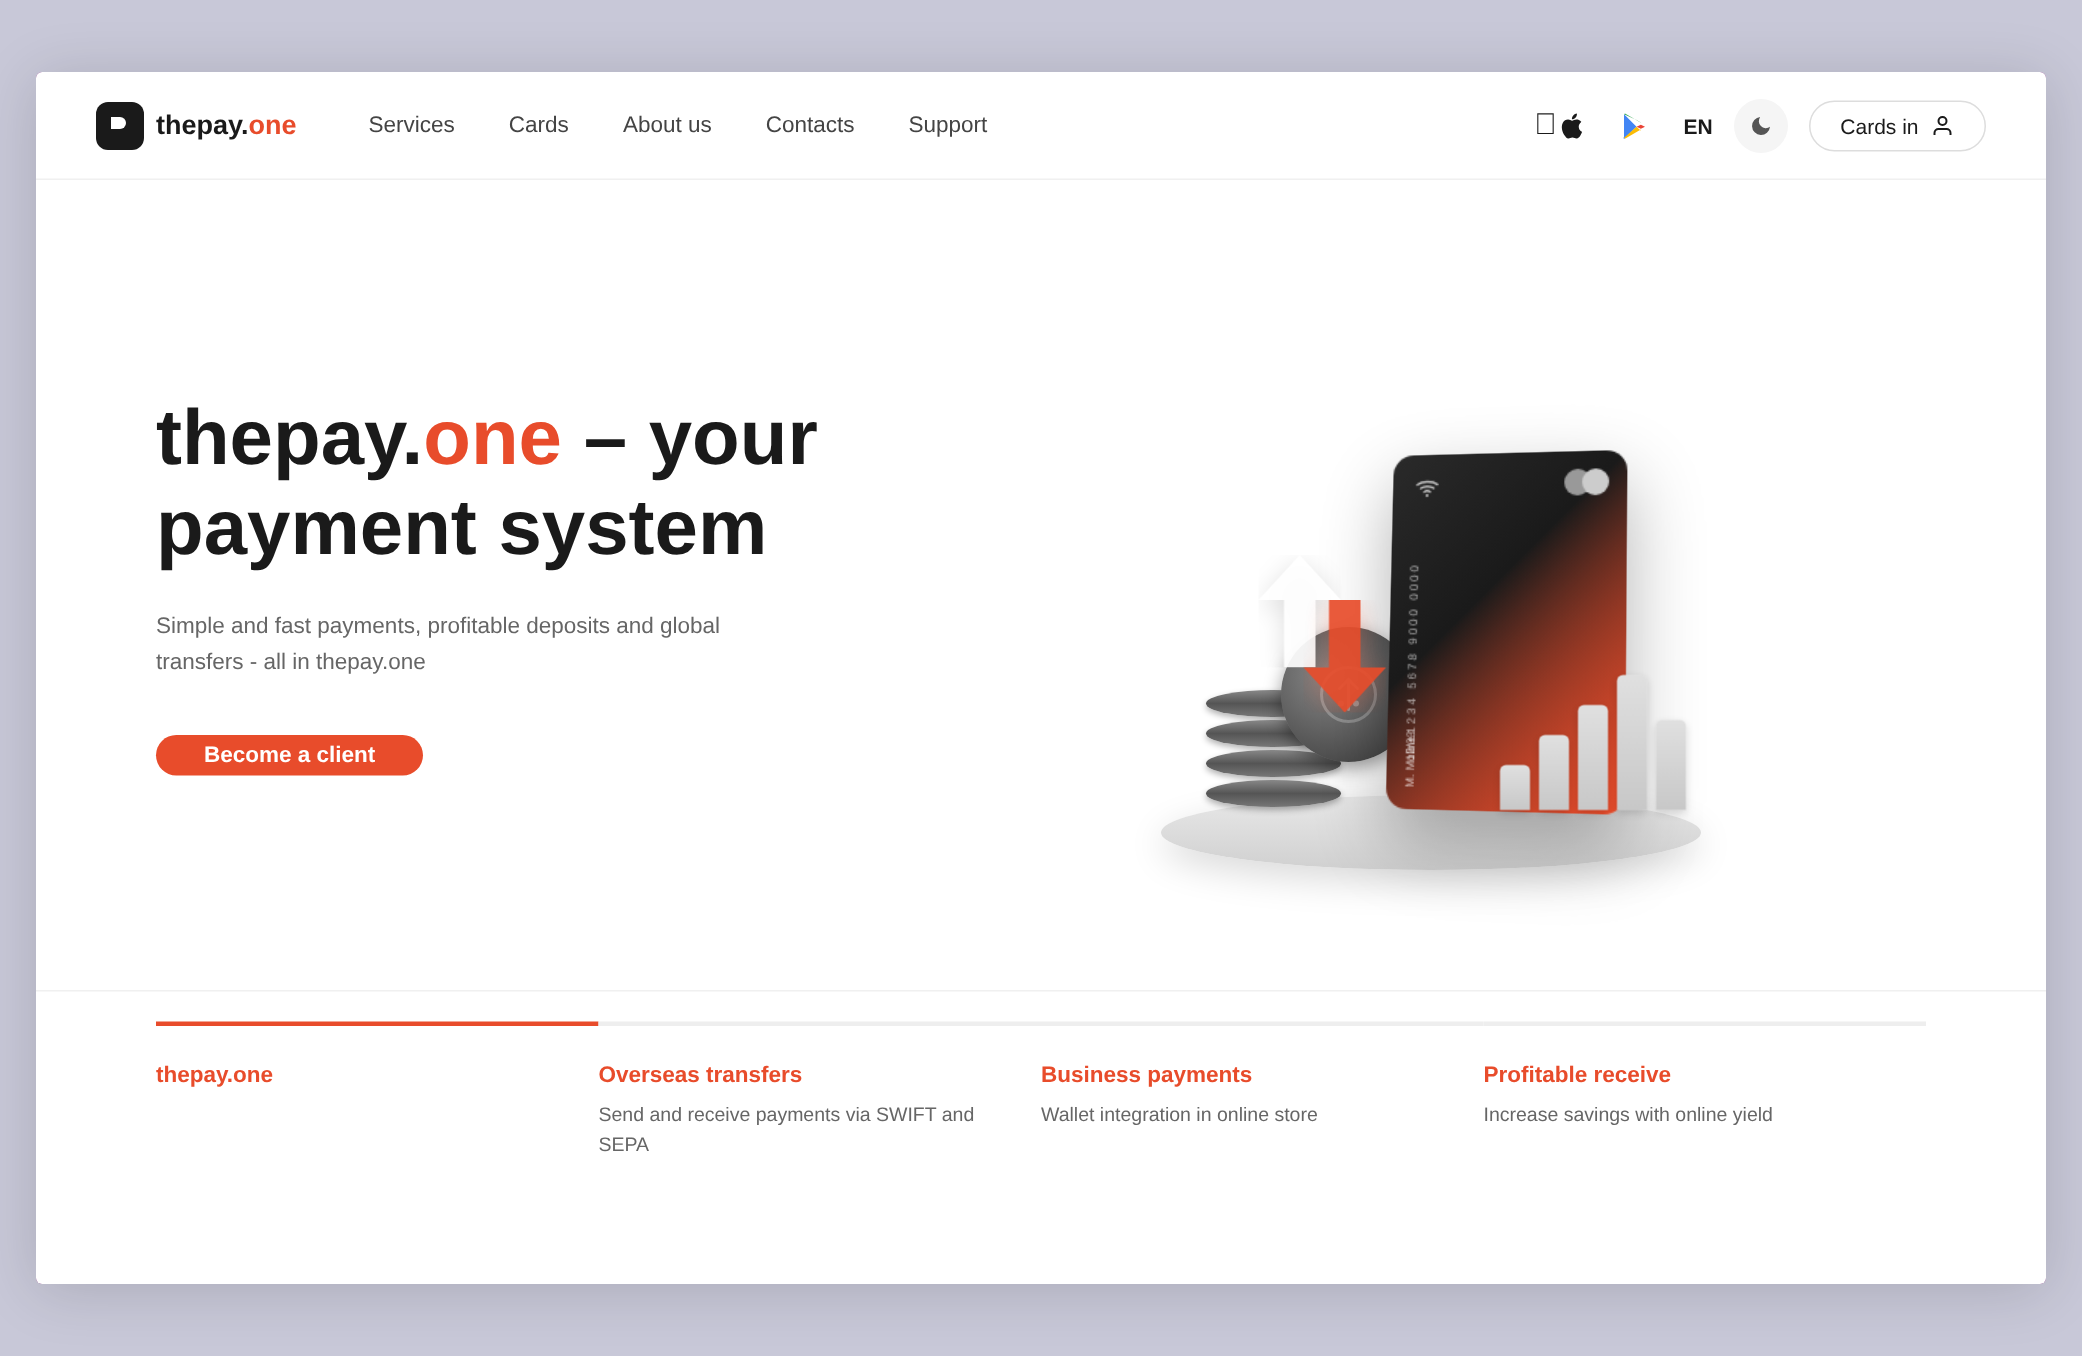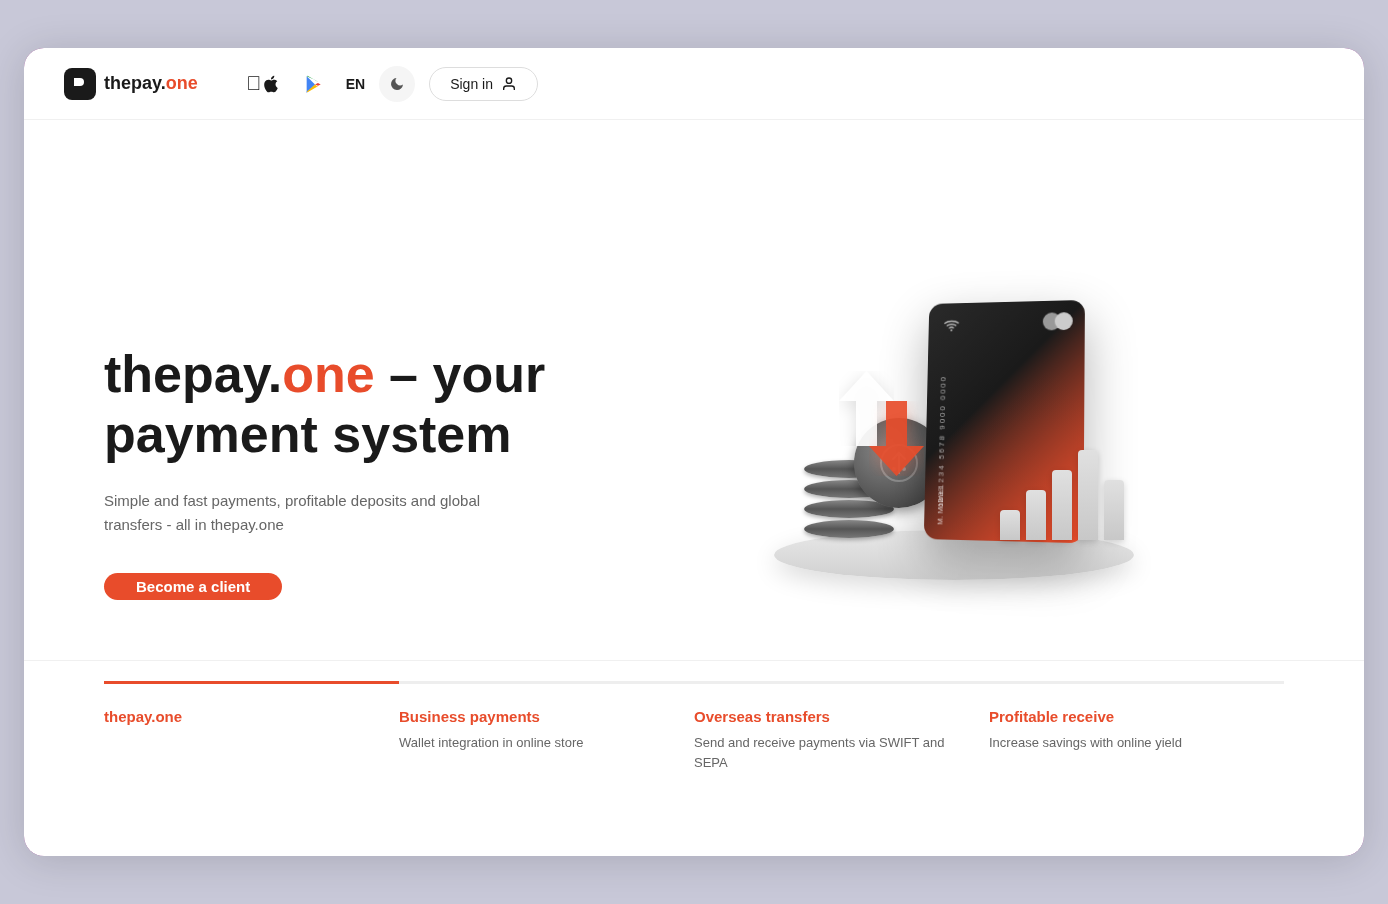"thepay.one" .browser-frame { border-radius: 20px -> 4px }
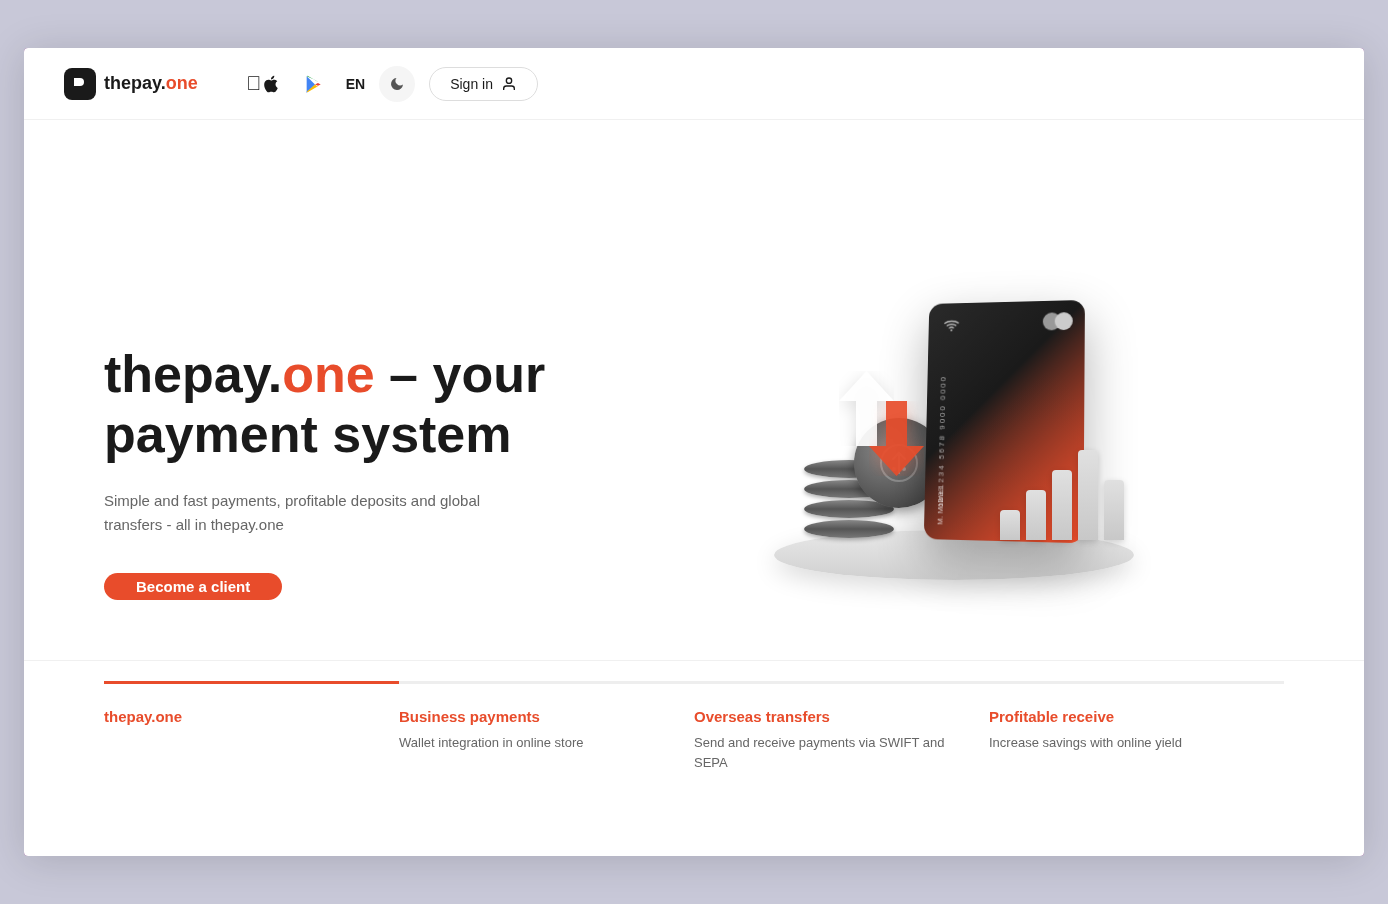"Services" div.nav-links { html: none -> <div> <a>Services</a> <a>Cards</a> <a>About us</a> <a>Contacts</a> <a>Support</a> </div> }
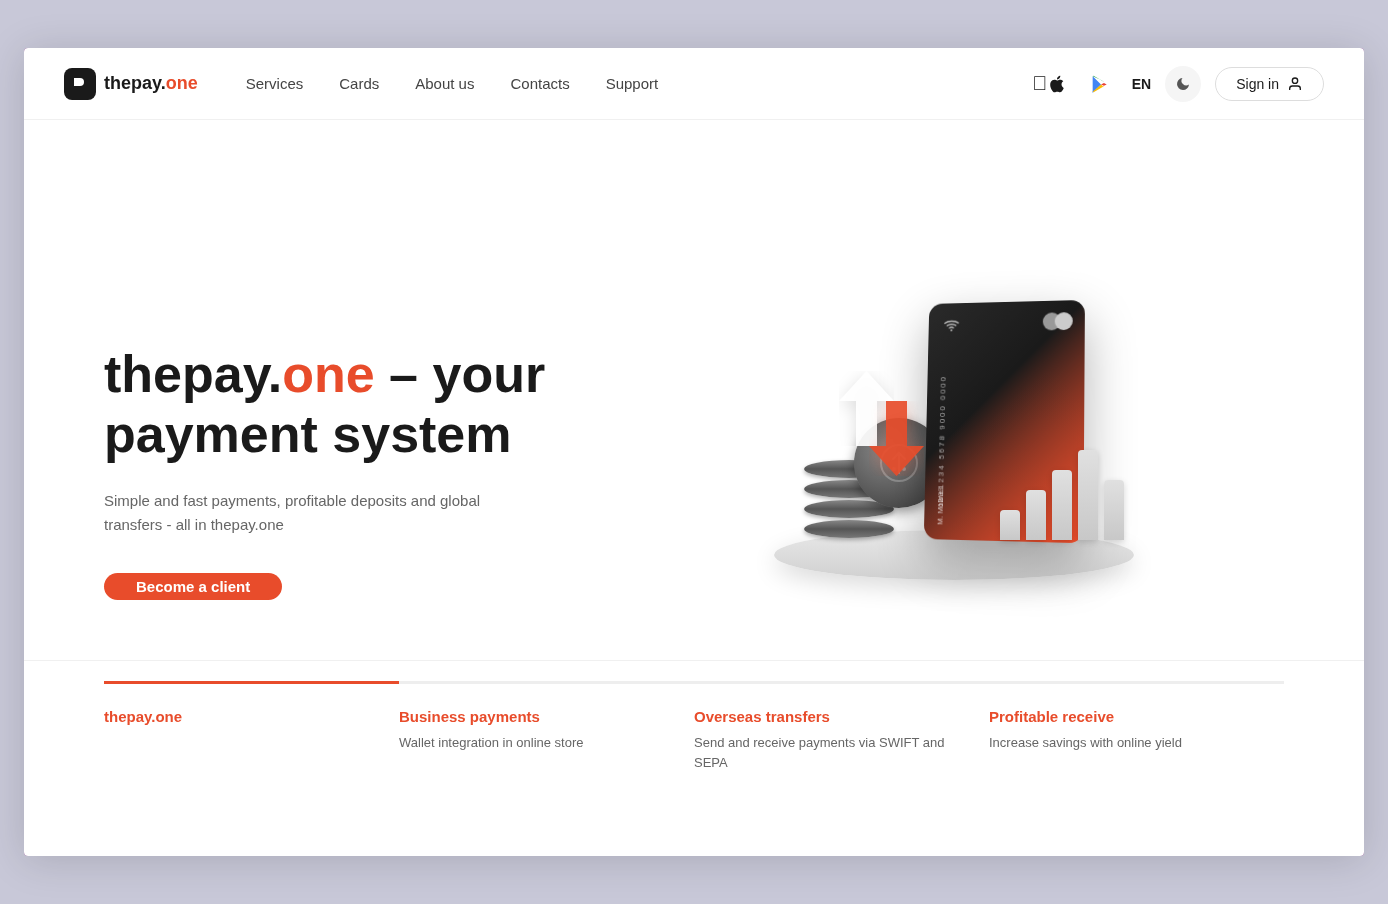"Sign in" span { text: Sign -> Cards }
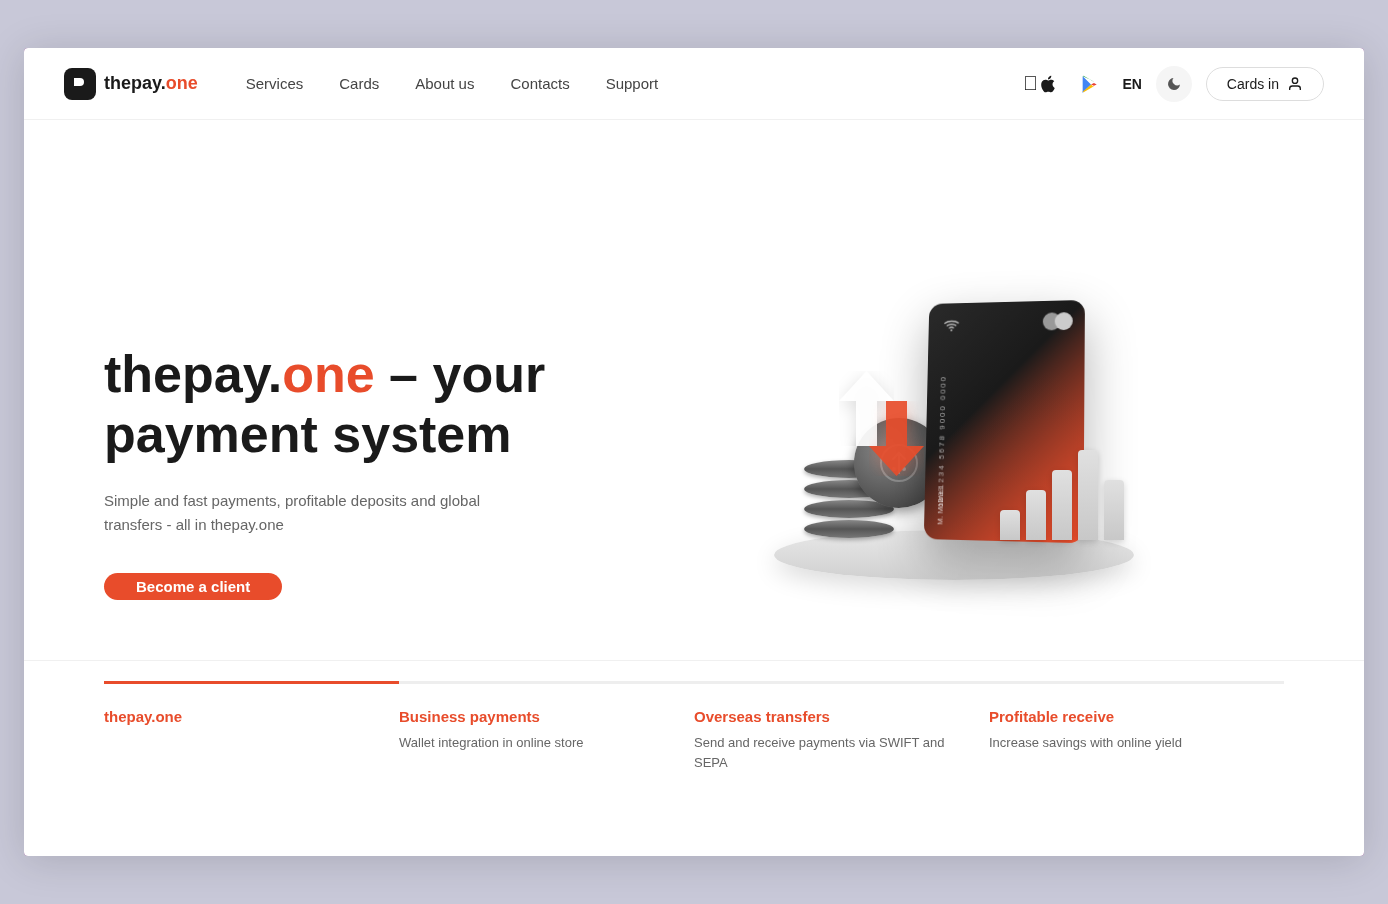"thepay.one – your payment system" .hero { align-items: flex-end -> center }
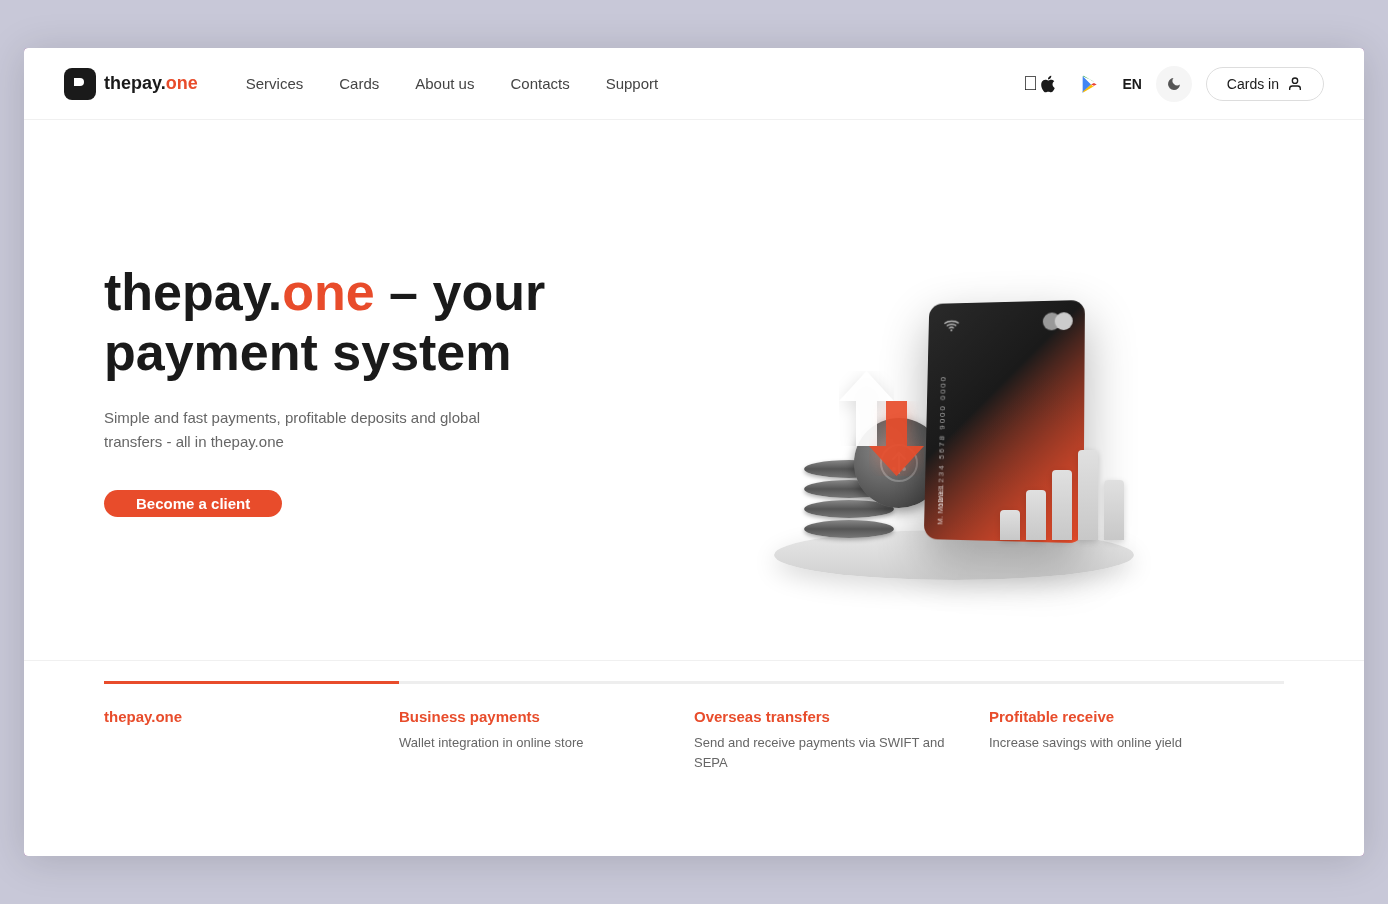"Business payments" div.feature-item { order: before "Overseas transfers" -> after "Overseas transfers" }
